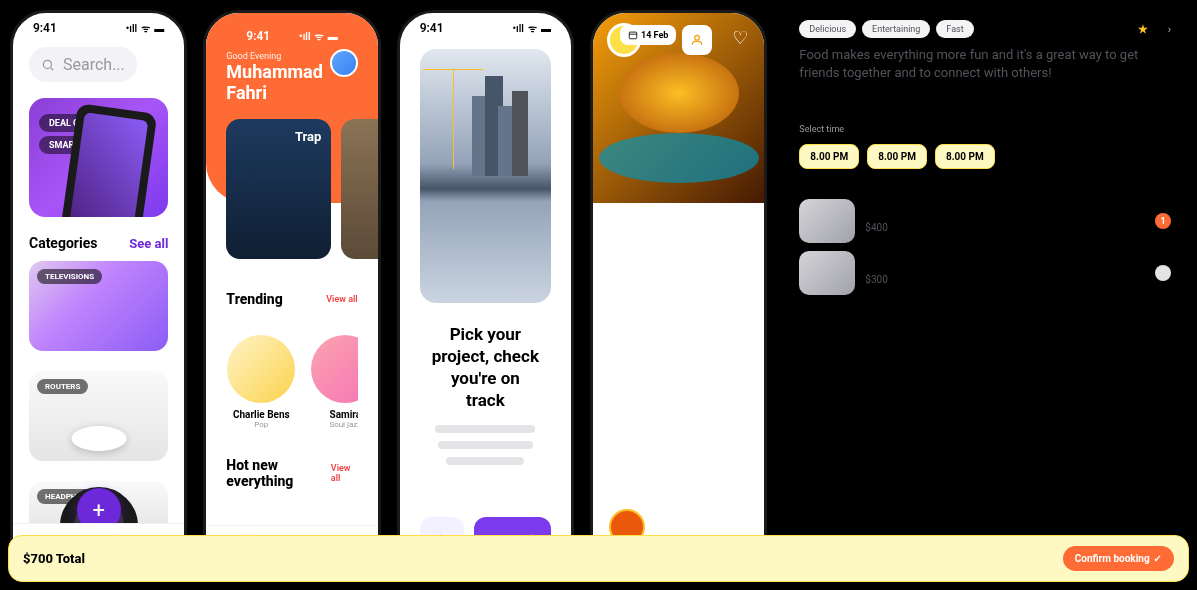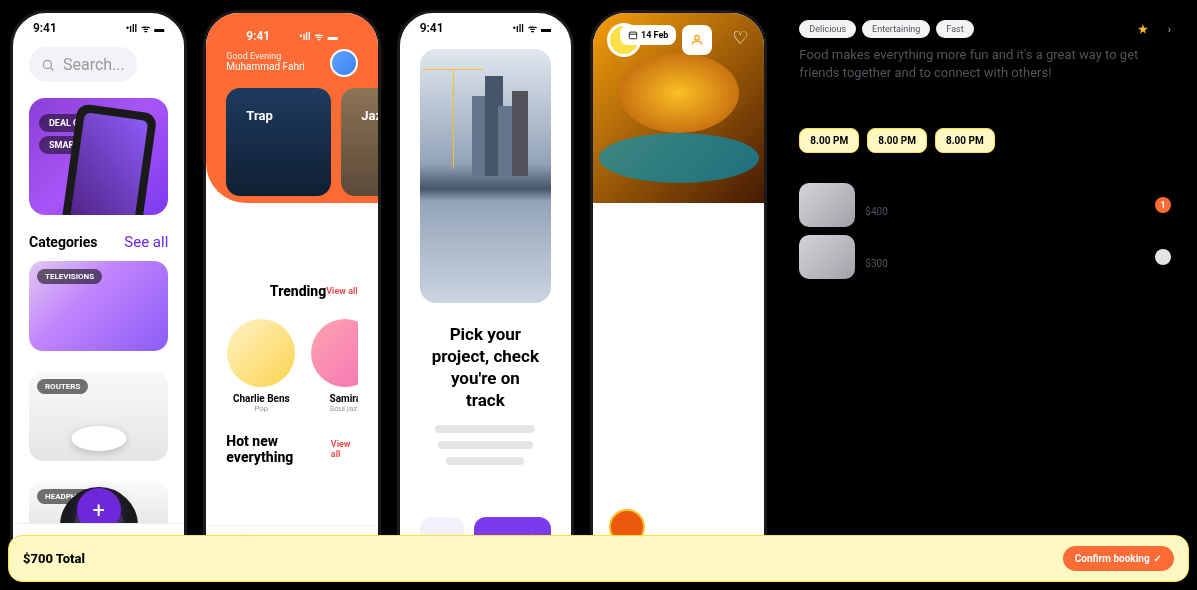"Muhammad Fahri" .p2-name { font-size: 10px -> 18px; font-weight: 400 -> 700 }
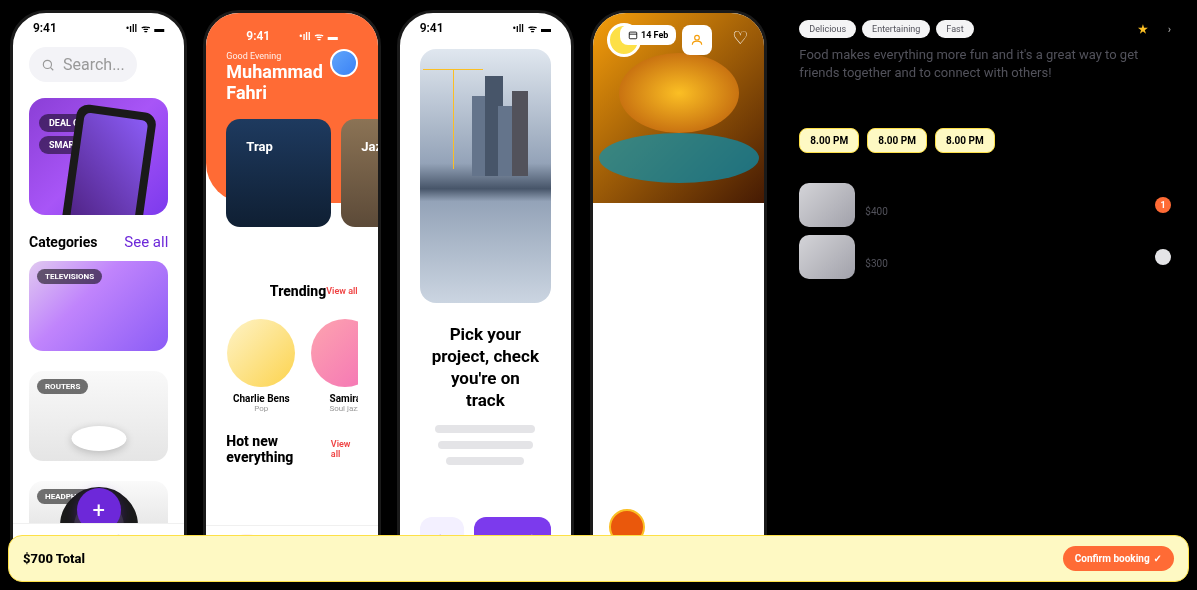"Trap" .p2-genre { height: 108px -> 140px; padding: 20px -> 10px; text-align: left -> right }
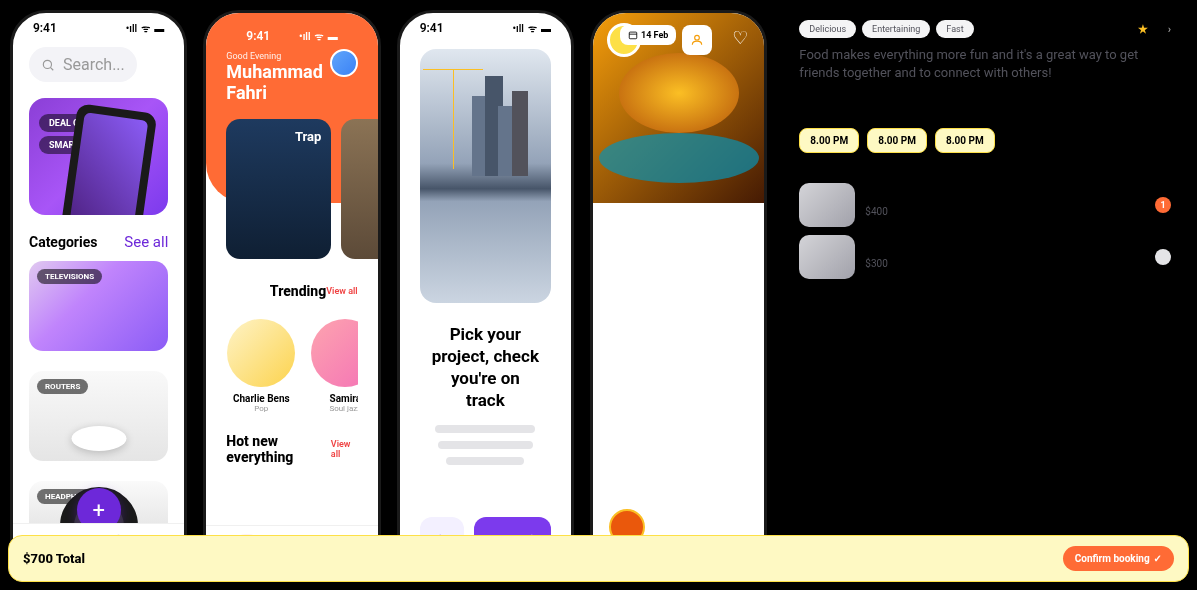"Select time" div.p4-time-lbl { html: none -> <div>Select time</div> }
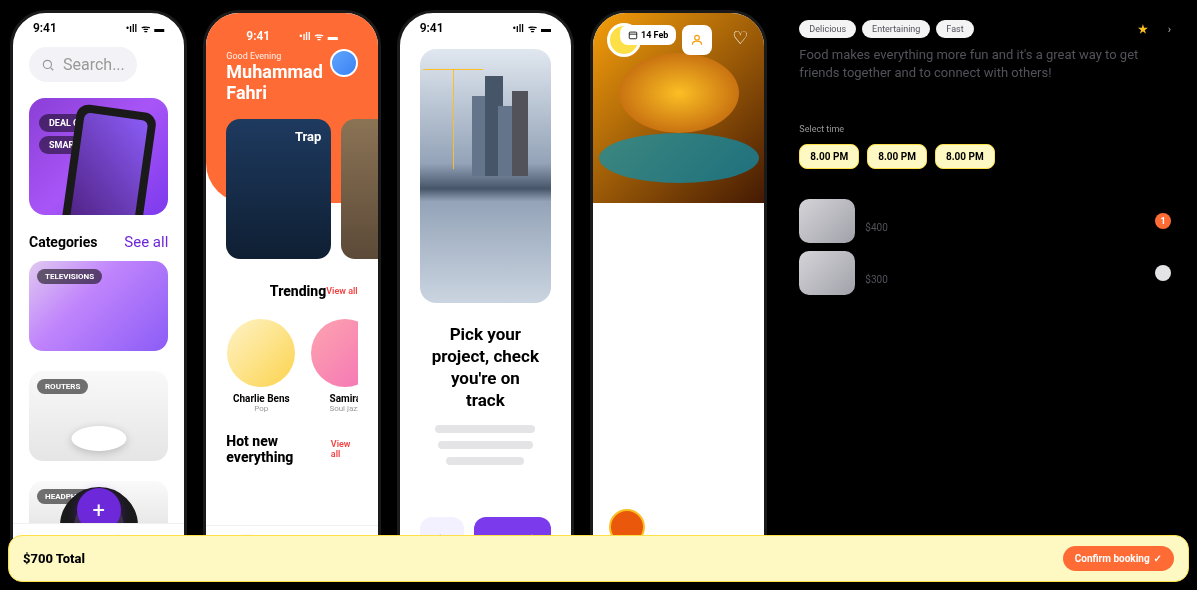"See all" .p1-section a { font-size: 15px -> 13px; font-weight: 400 -> 700 }
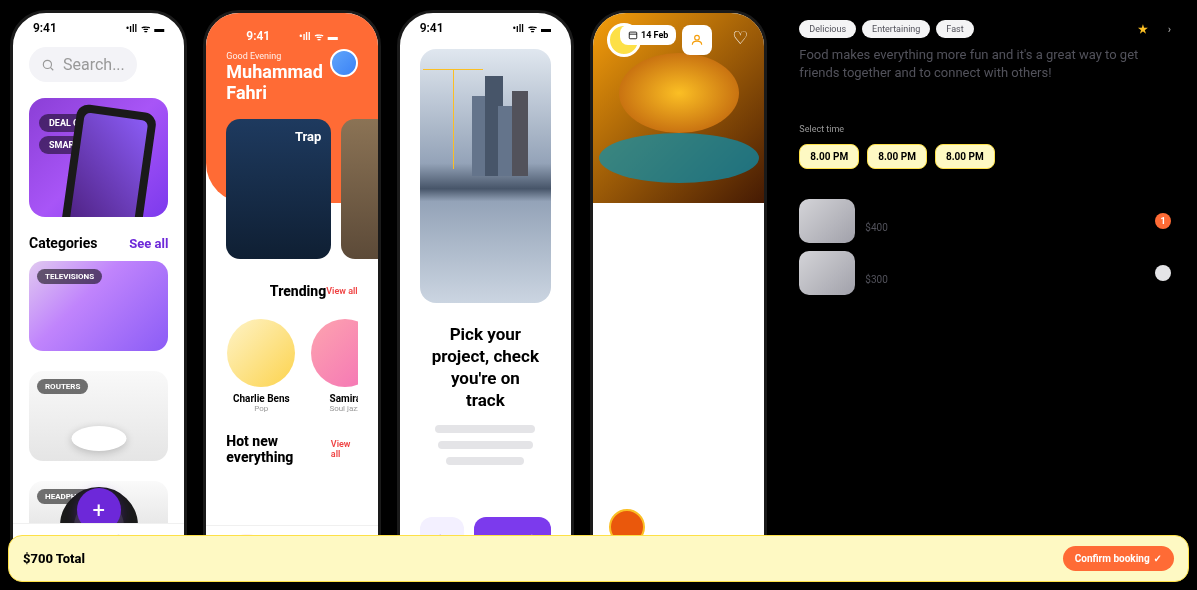"Trending" .p2-sec { justify-content: flex-end -> space-between; margin: 20px 0 -> 28px 0 }
